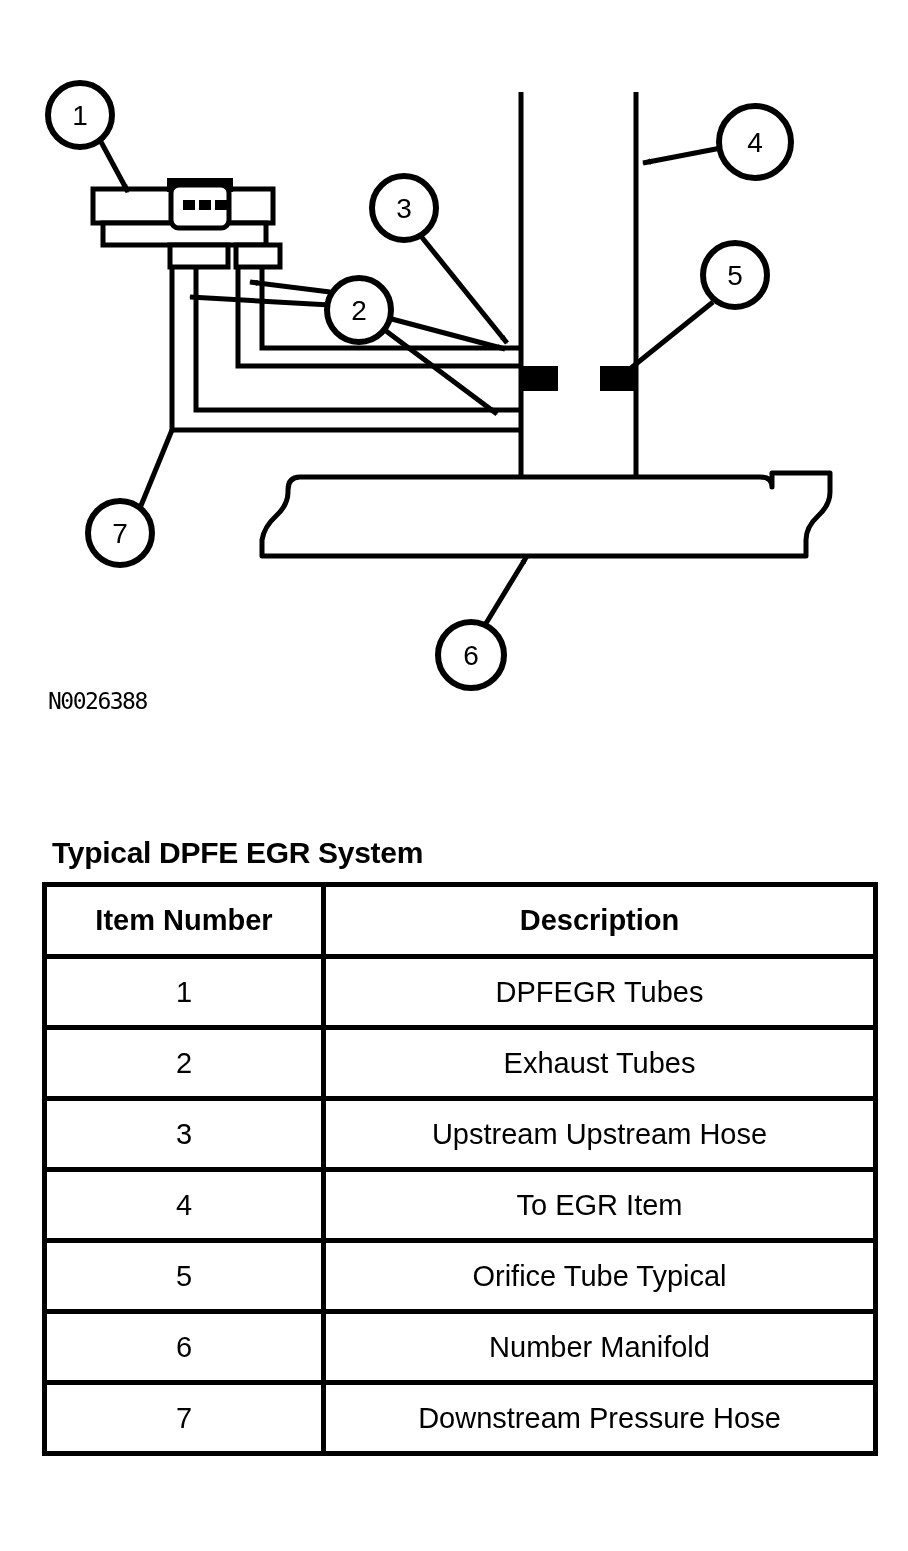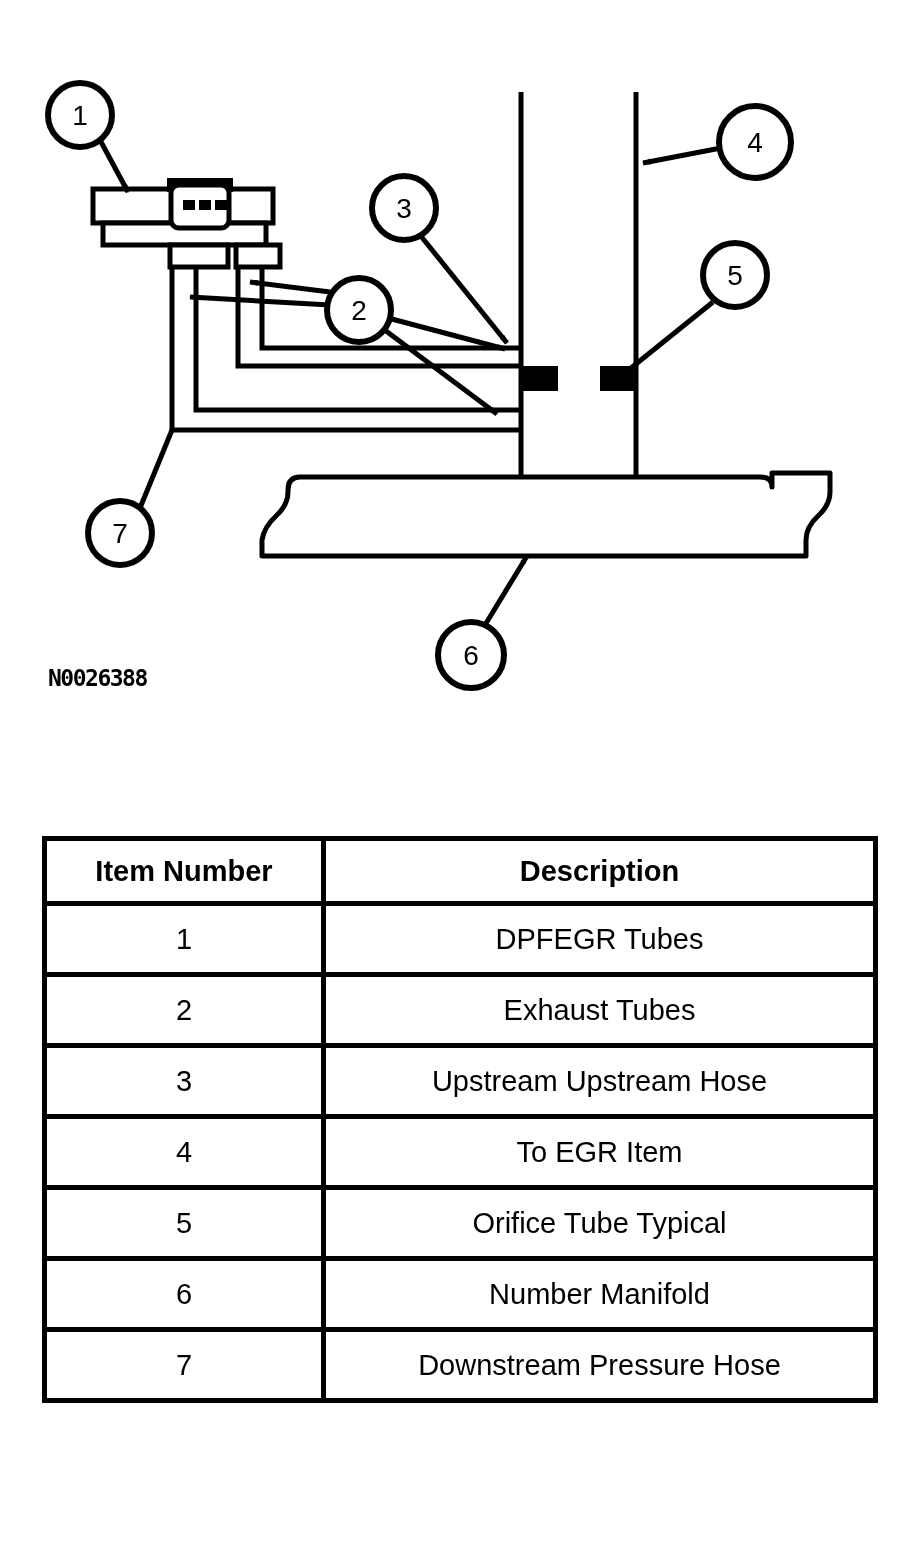"N0026388" .fig-id { font-weight: bold -> normal; top: 665px -> 688px }
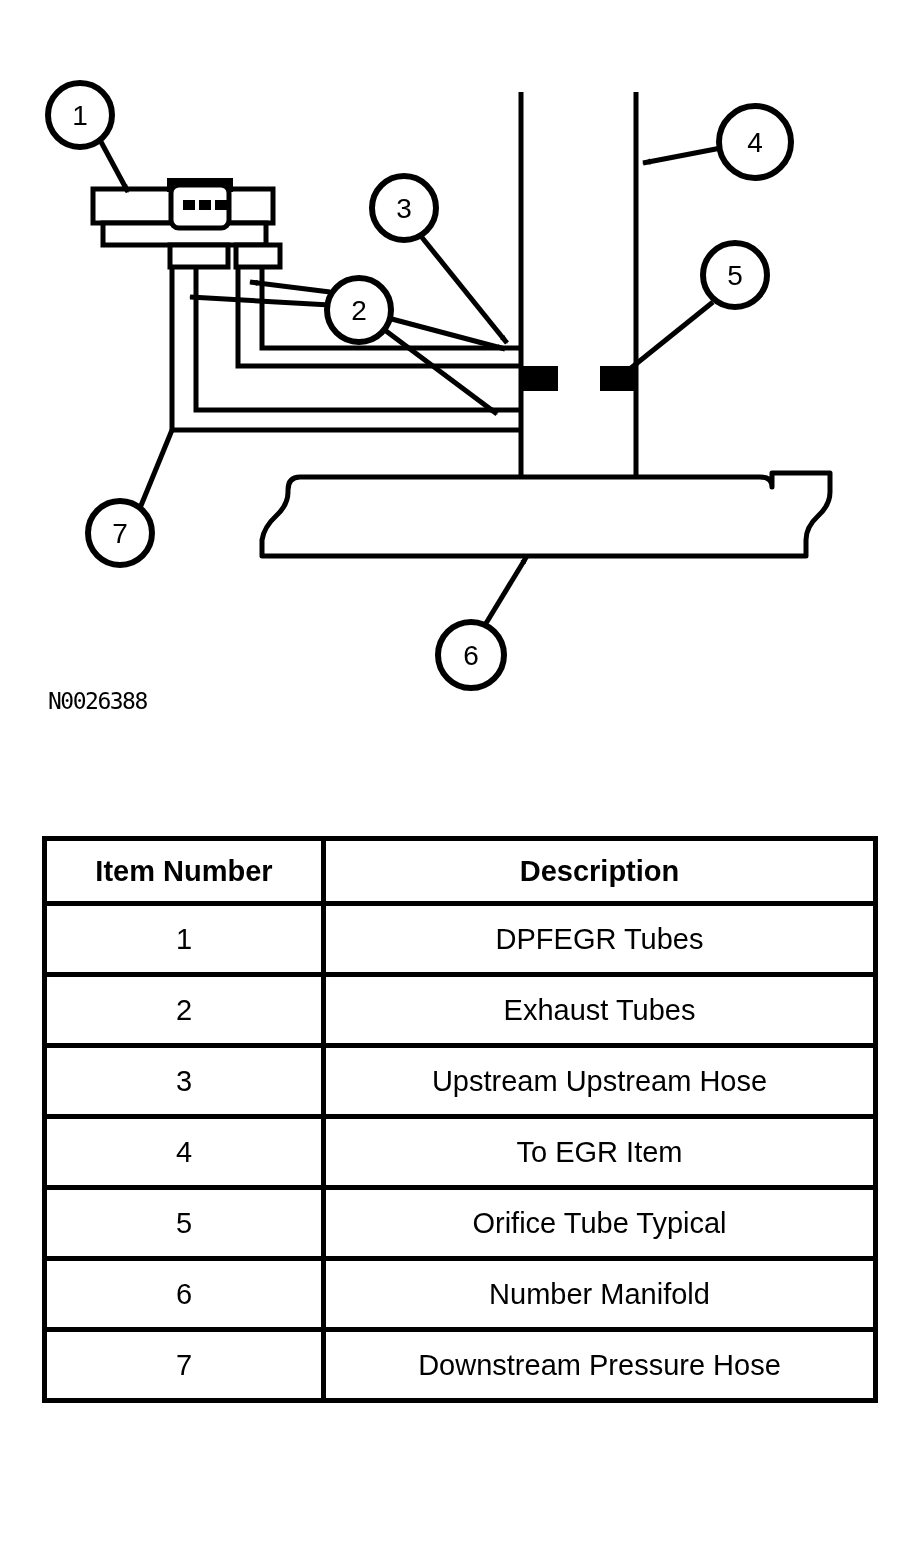"Typical DPFE EGR System" div.table-title { html: none -> <div>Typical DPFE EGR System</div> }
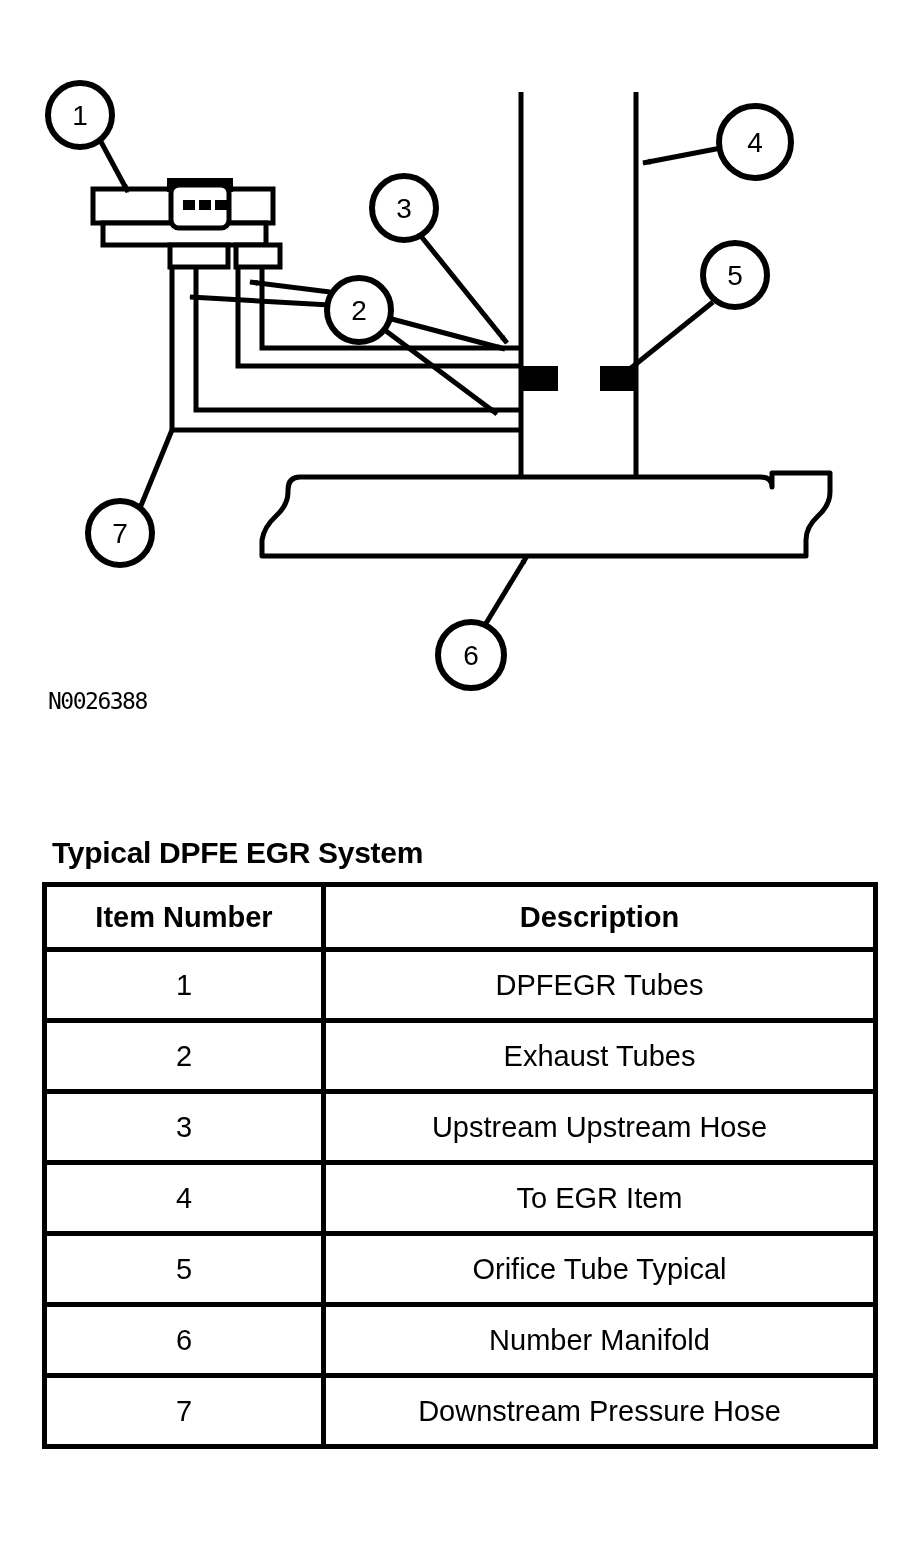"Item Number" table.parts th { height: 60px -> 67px }
